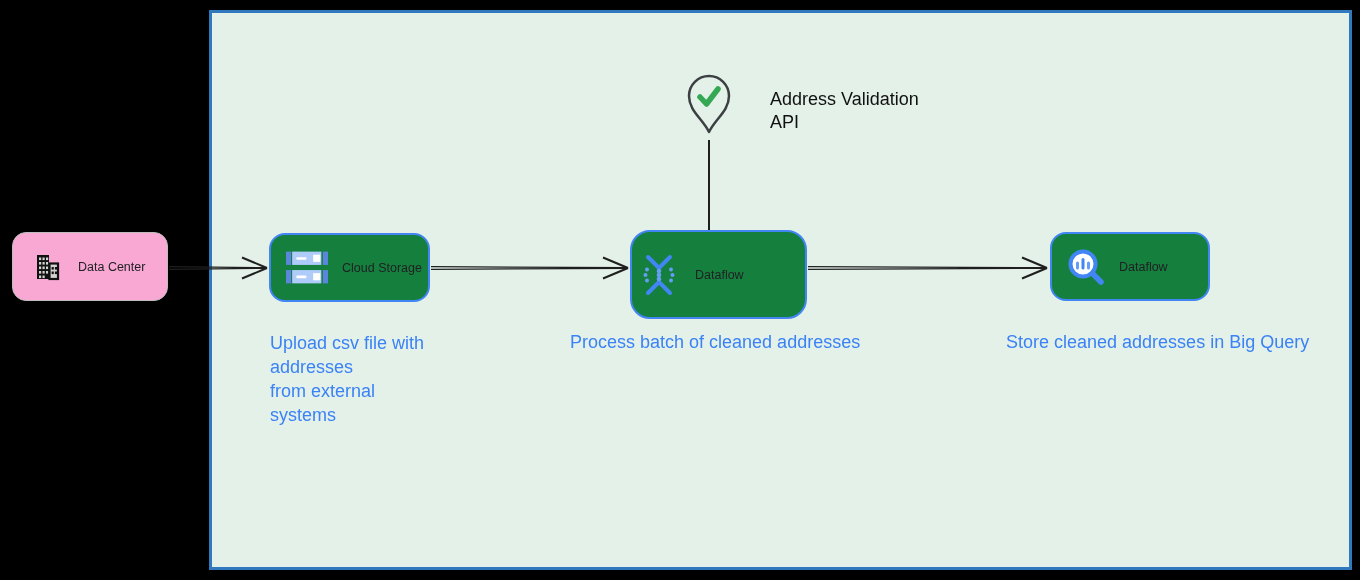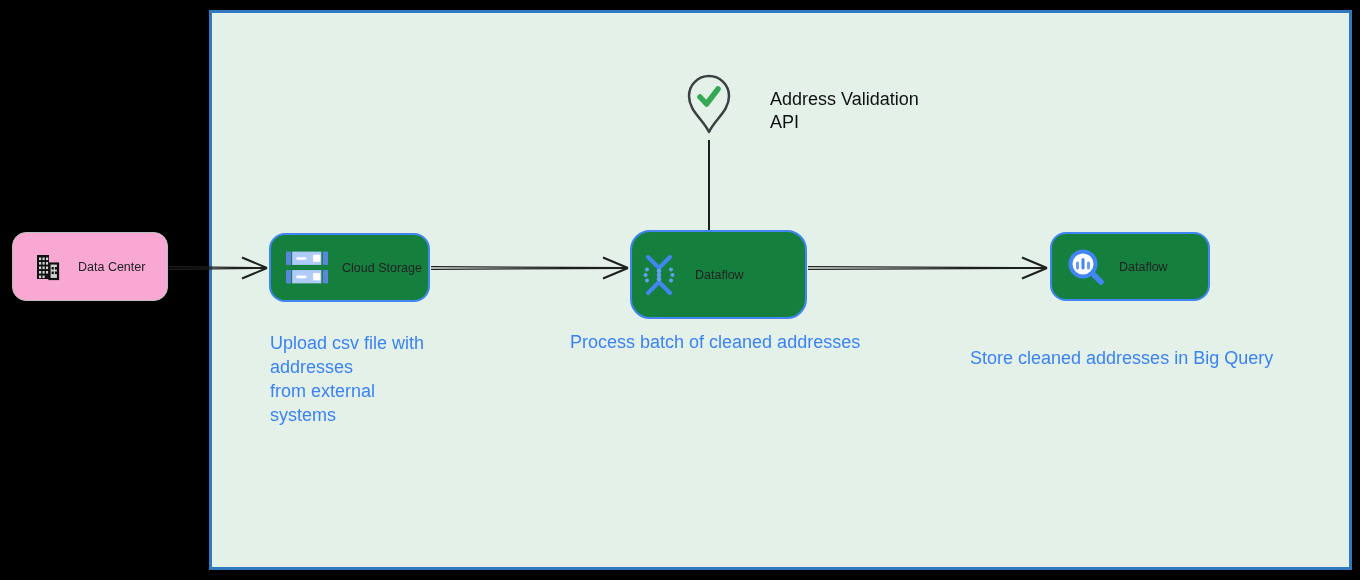"Store cleaned addresses in Big" .caption-store { left: 970px -> 1006px; margin-top: 16px -> none }
